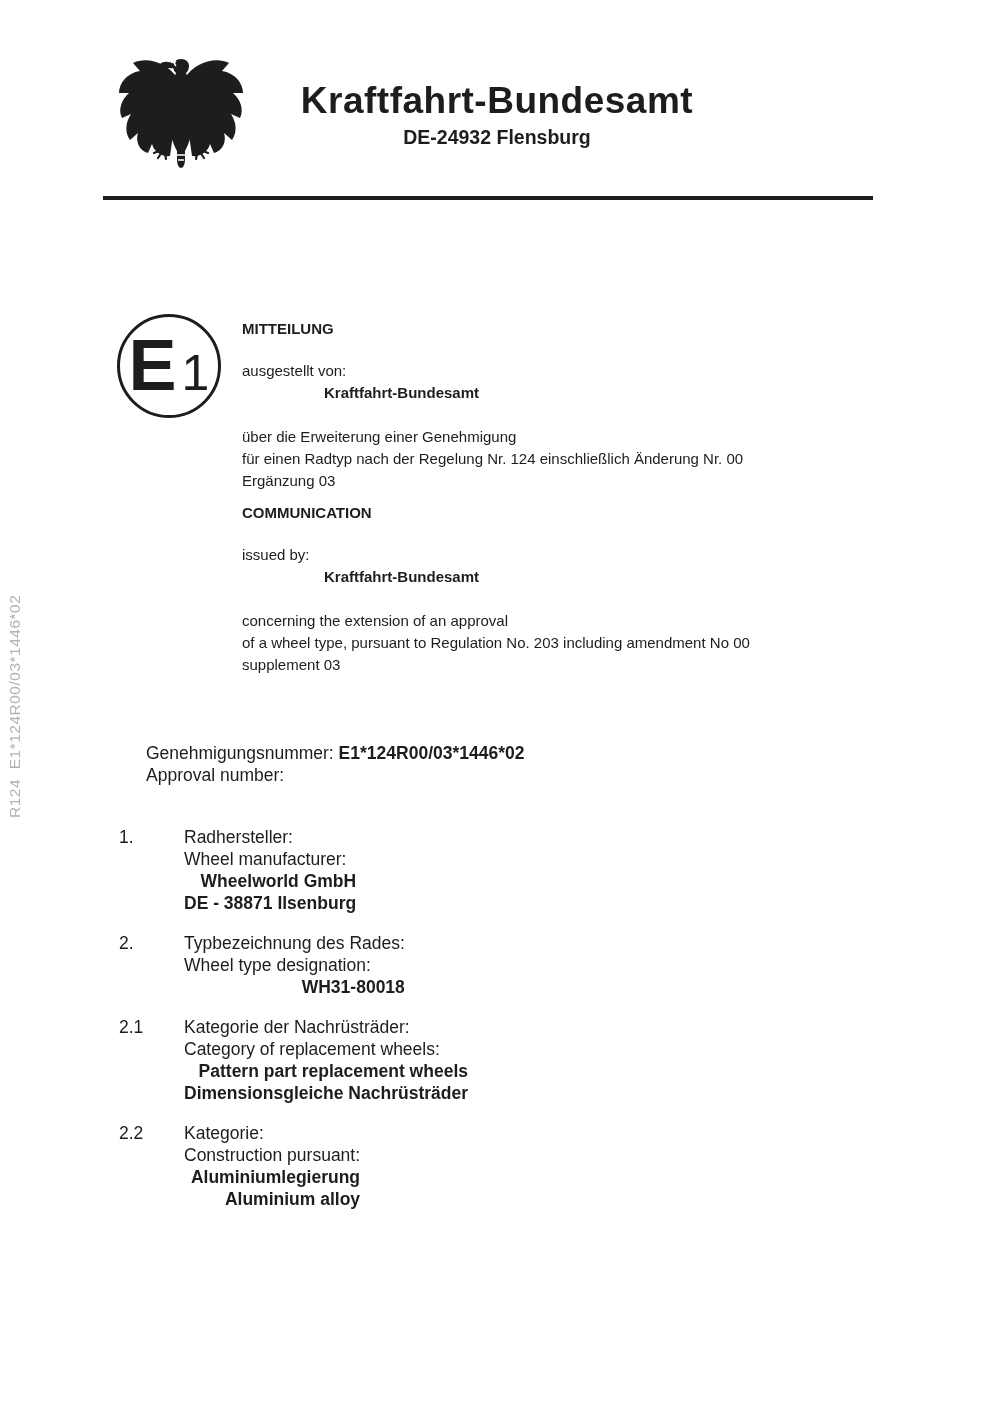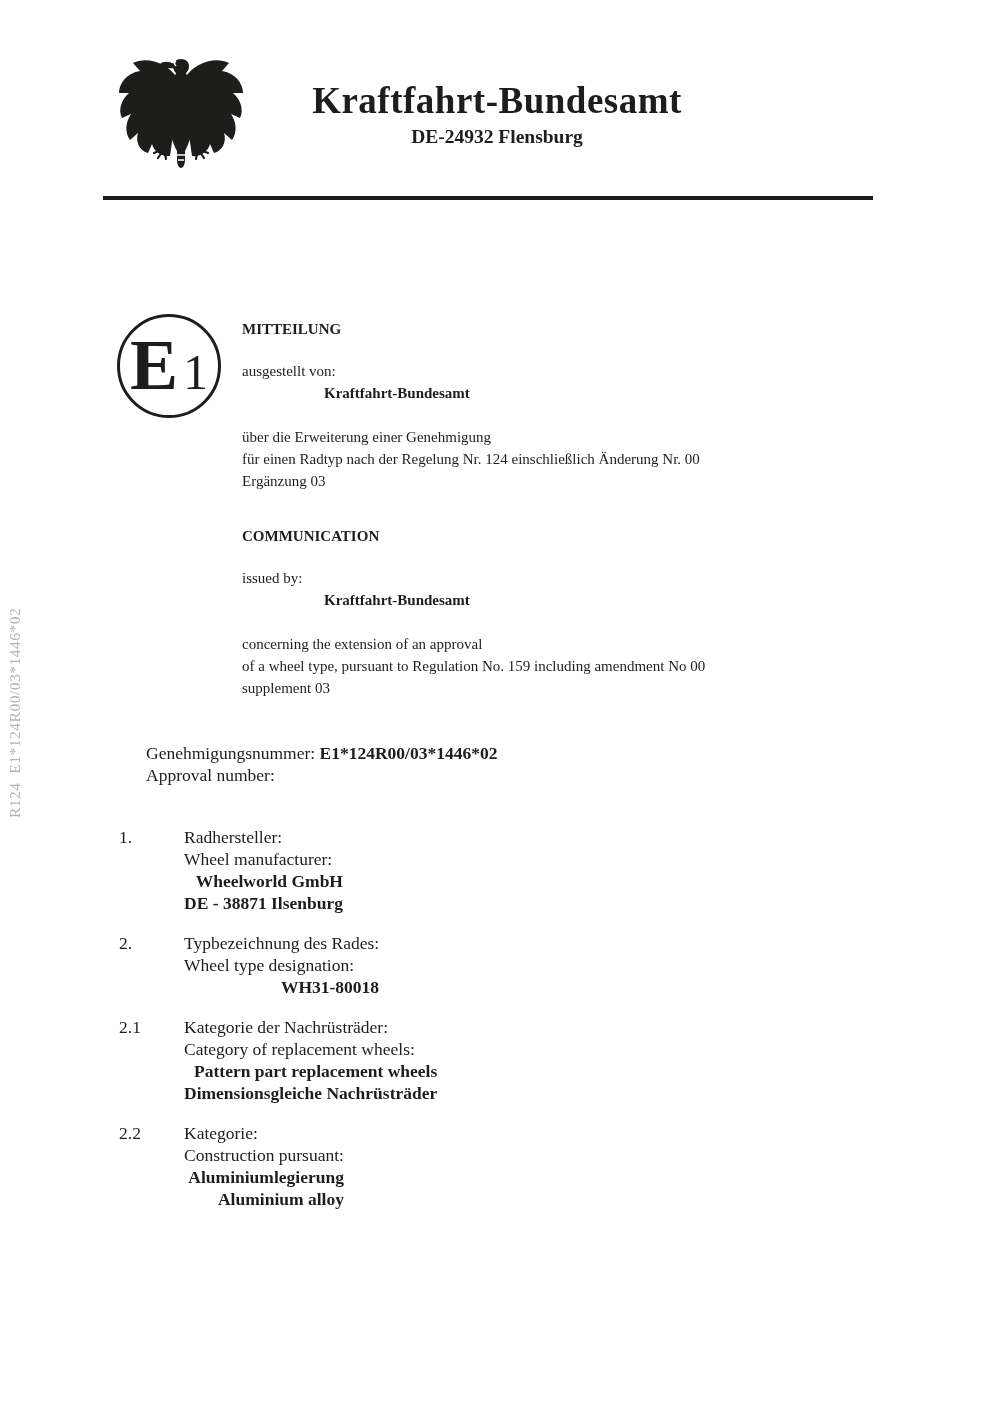"Kraftfahrt-Bundesamt" .page { font-family: Liberation Serif, serif -> Liberation Sans, sans-serif }
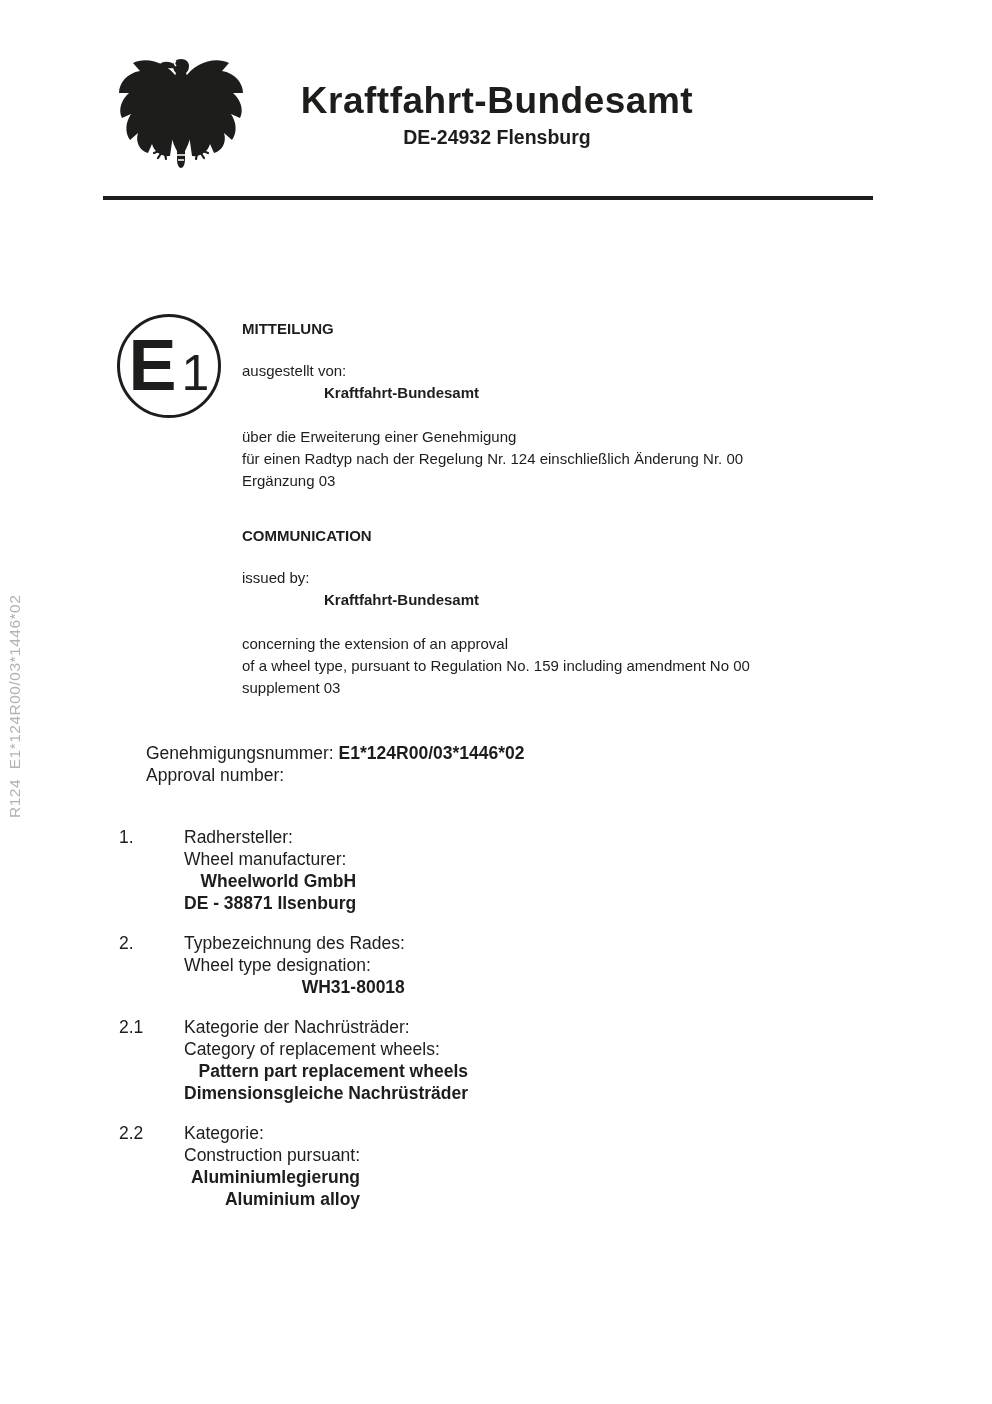"COMMUNICATION" .tblock-en { top: 525px -> 502px }
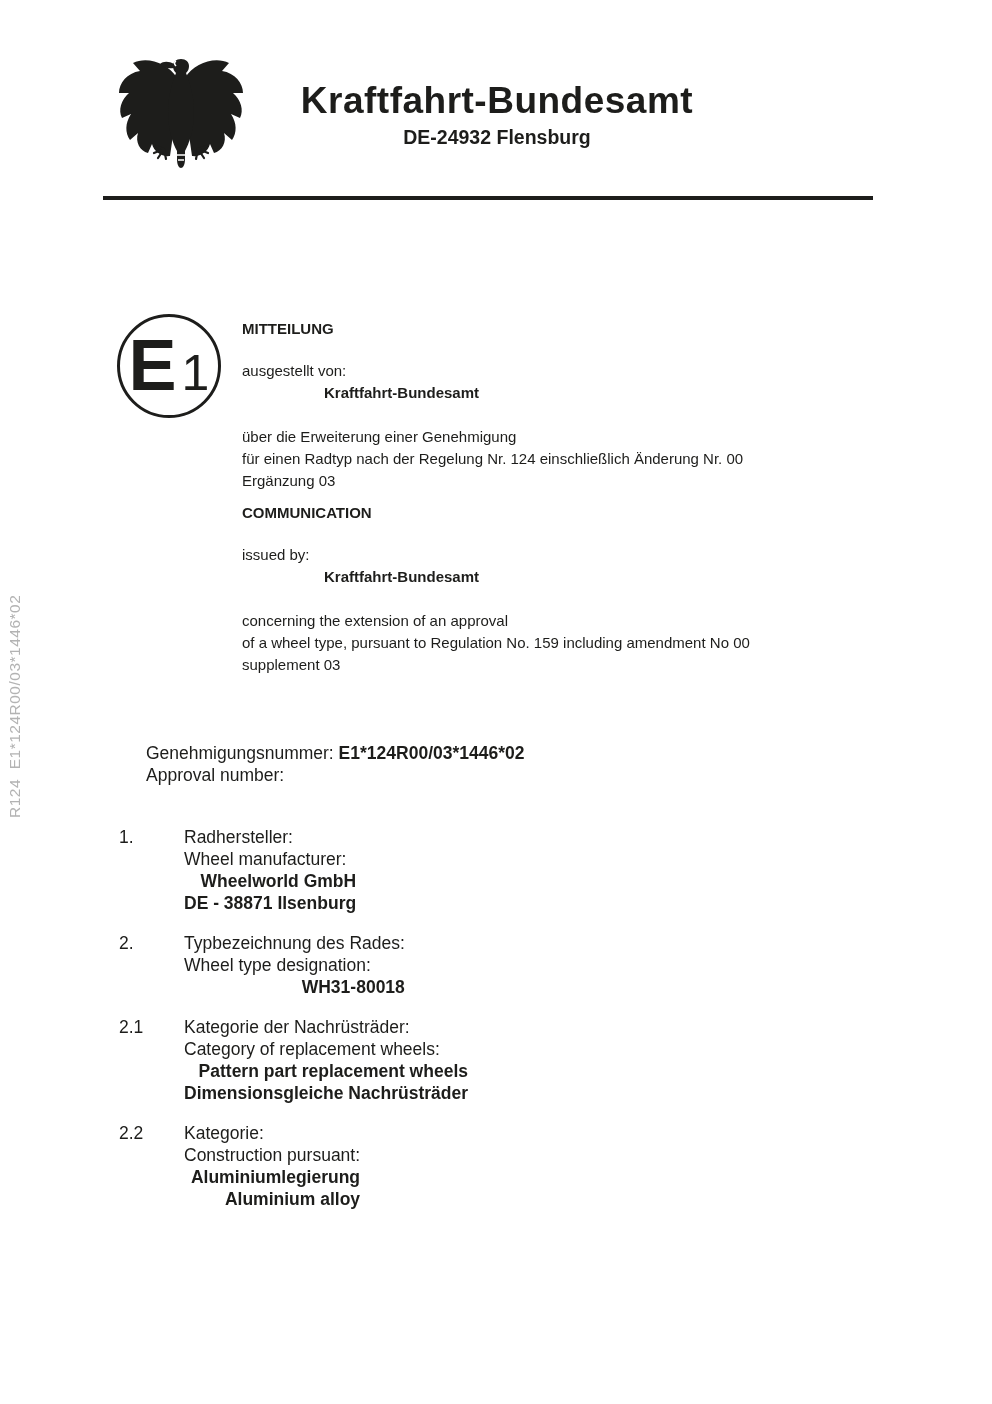"of a wheel type, pursuant" div { text: 159 -> 203 }
